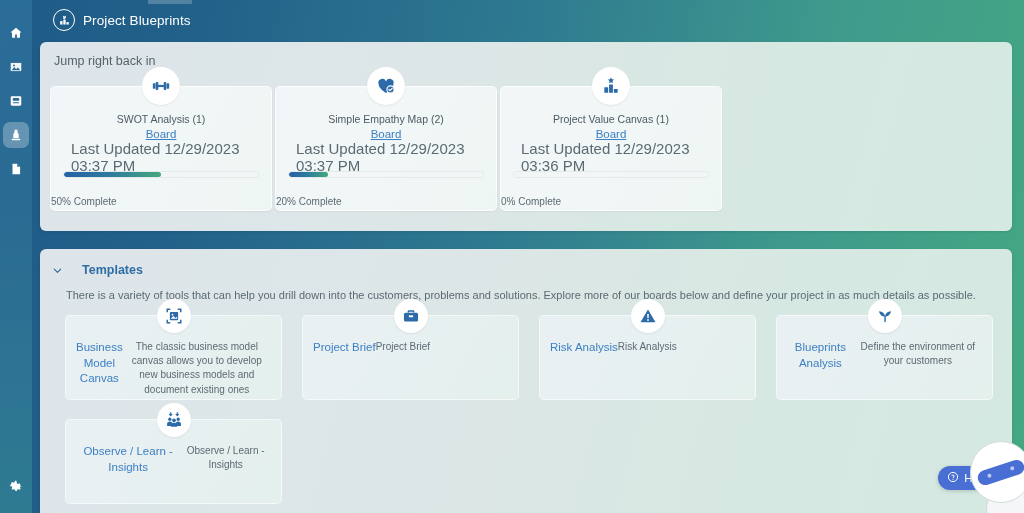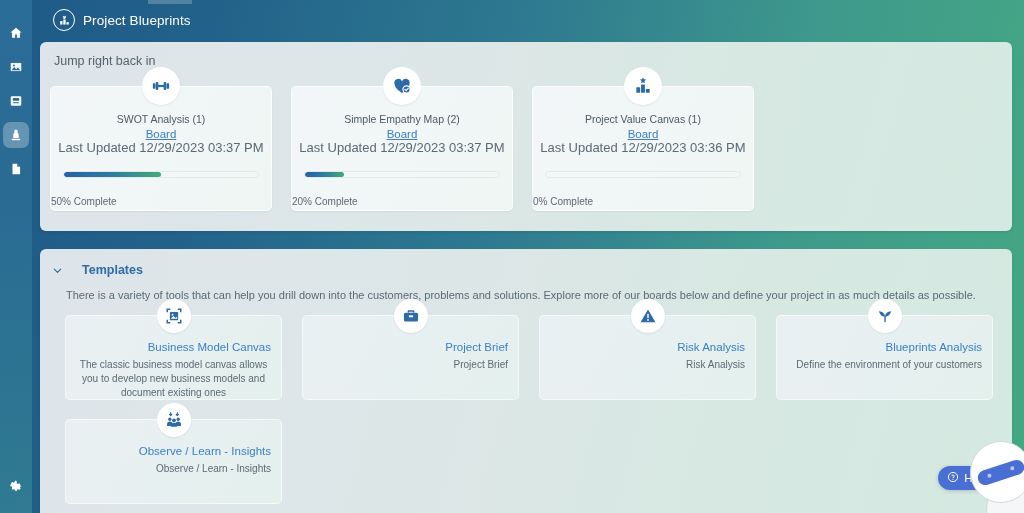"SWOT Analysis (1)" #recent-row { gap: 19px -> 3px }
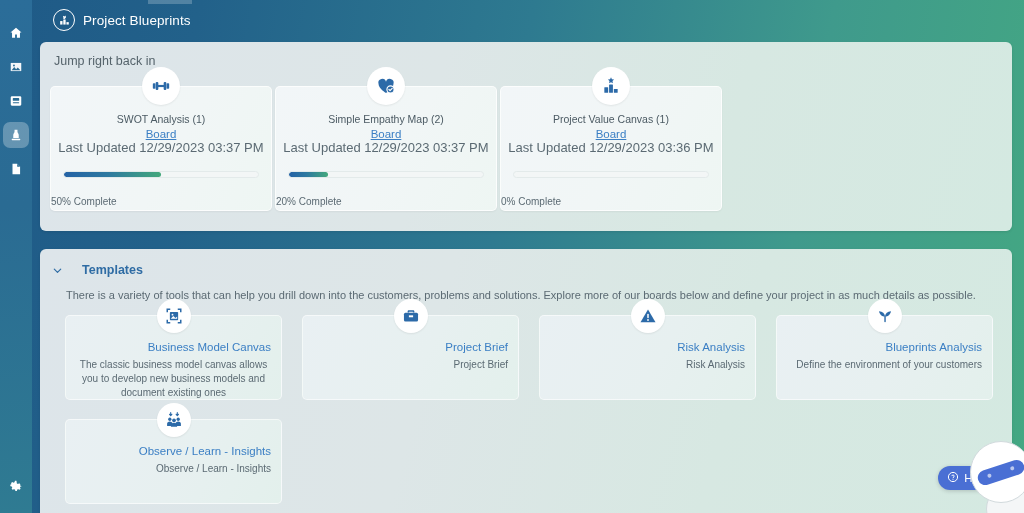"Last Updated 12/29/2023 03:37 PM" .rcard-meta { font-size: 13px -> 15px; padding-left: none -> 20px }
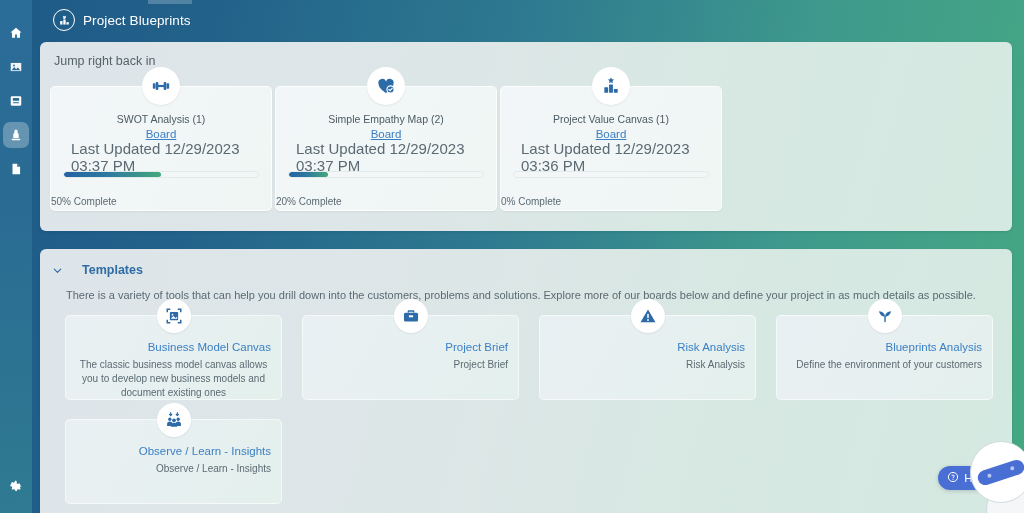"Business Model Canvas" .tcard { align-items: flex-end -> flex-start; flex-direction: column -> none }
